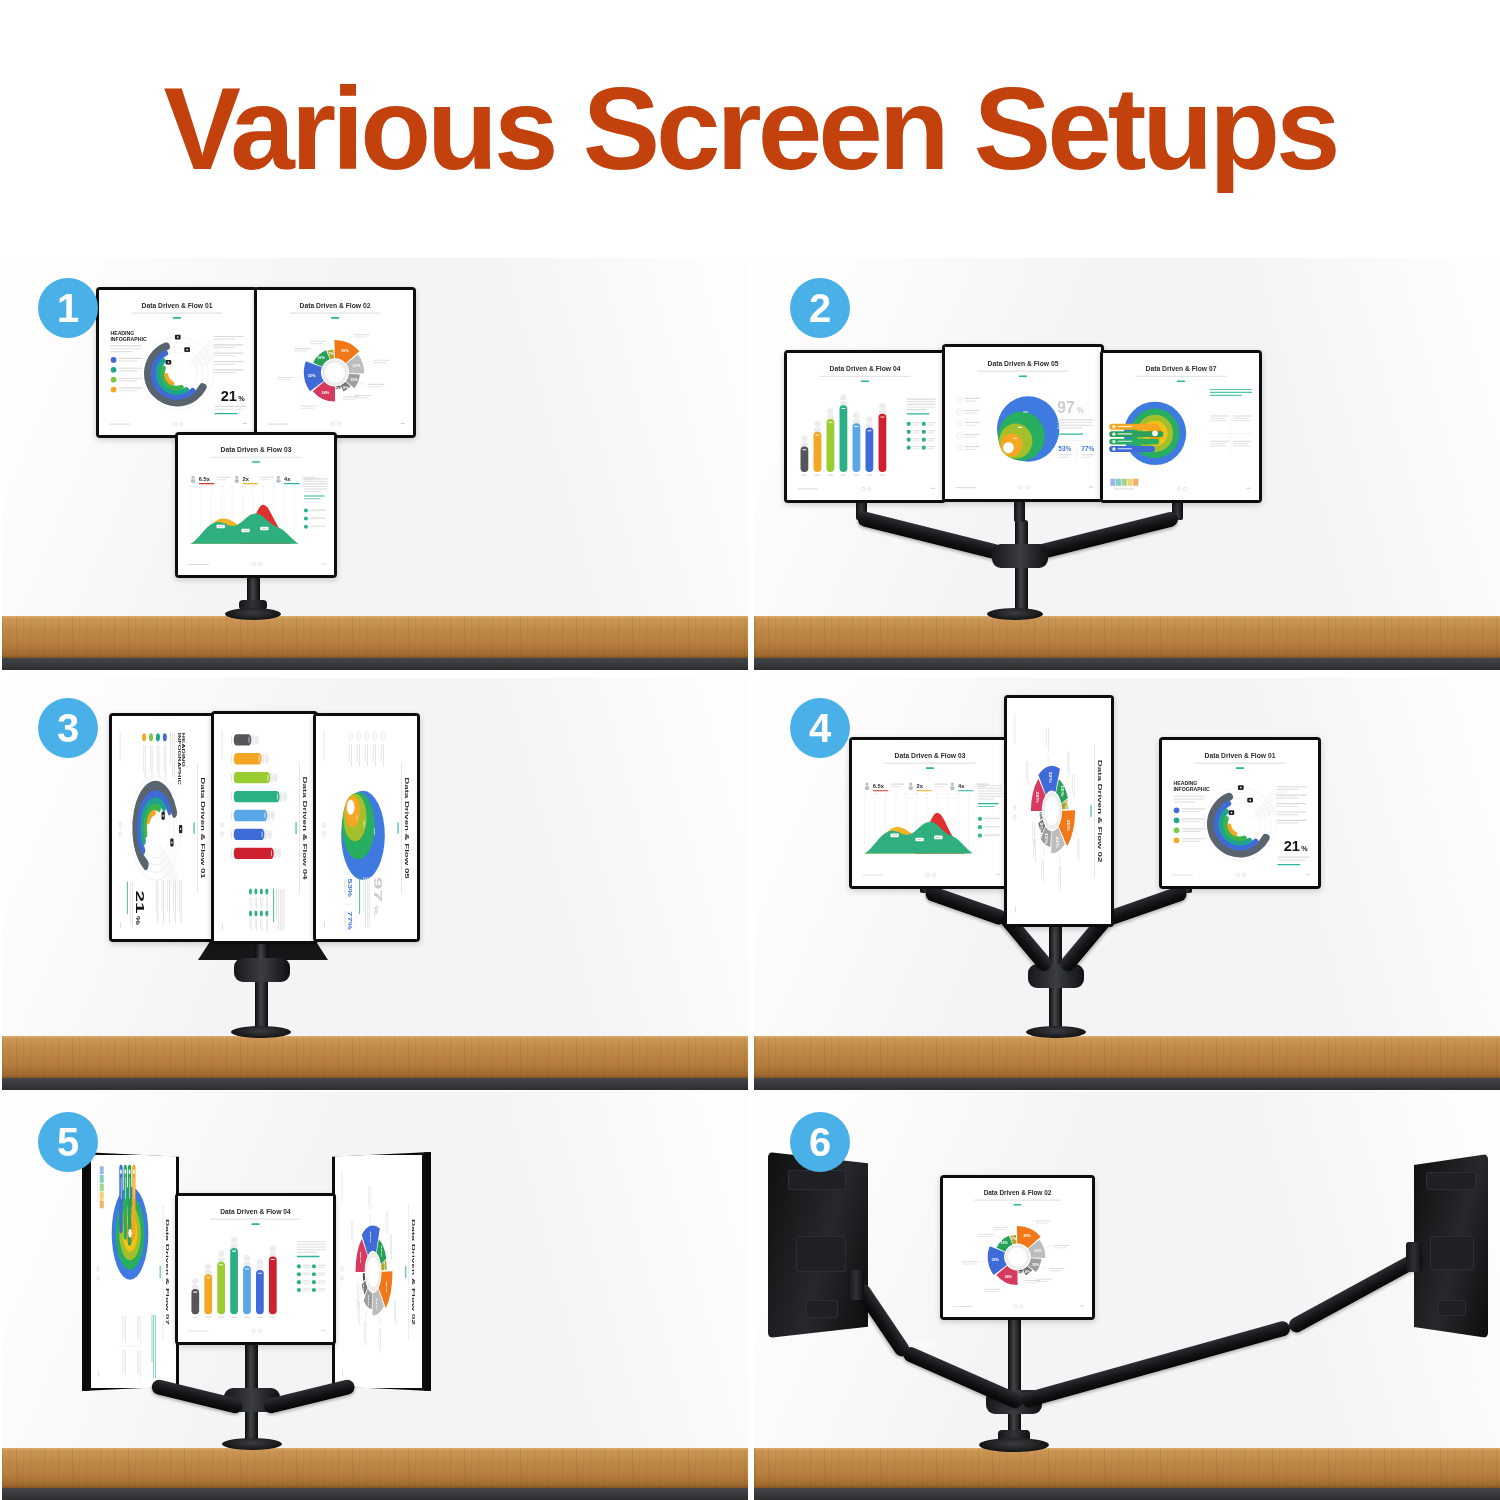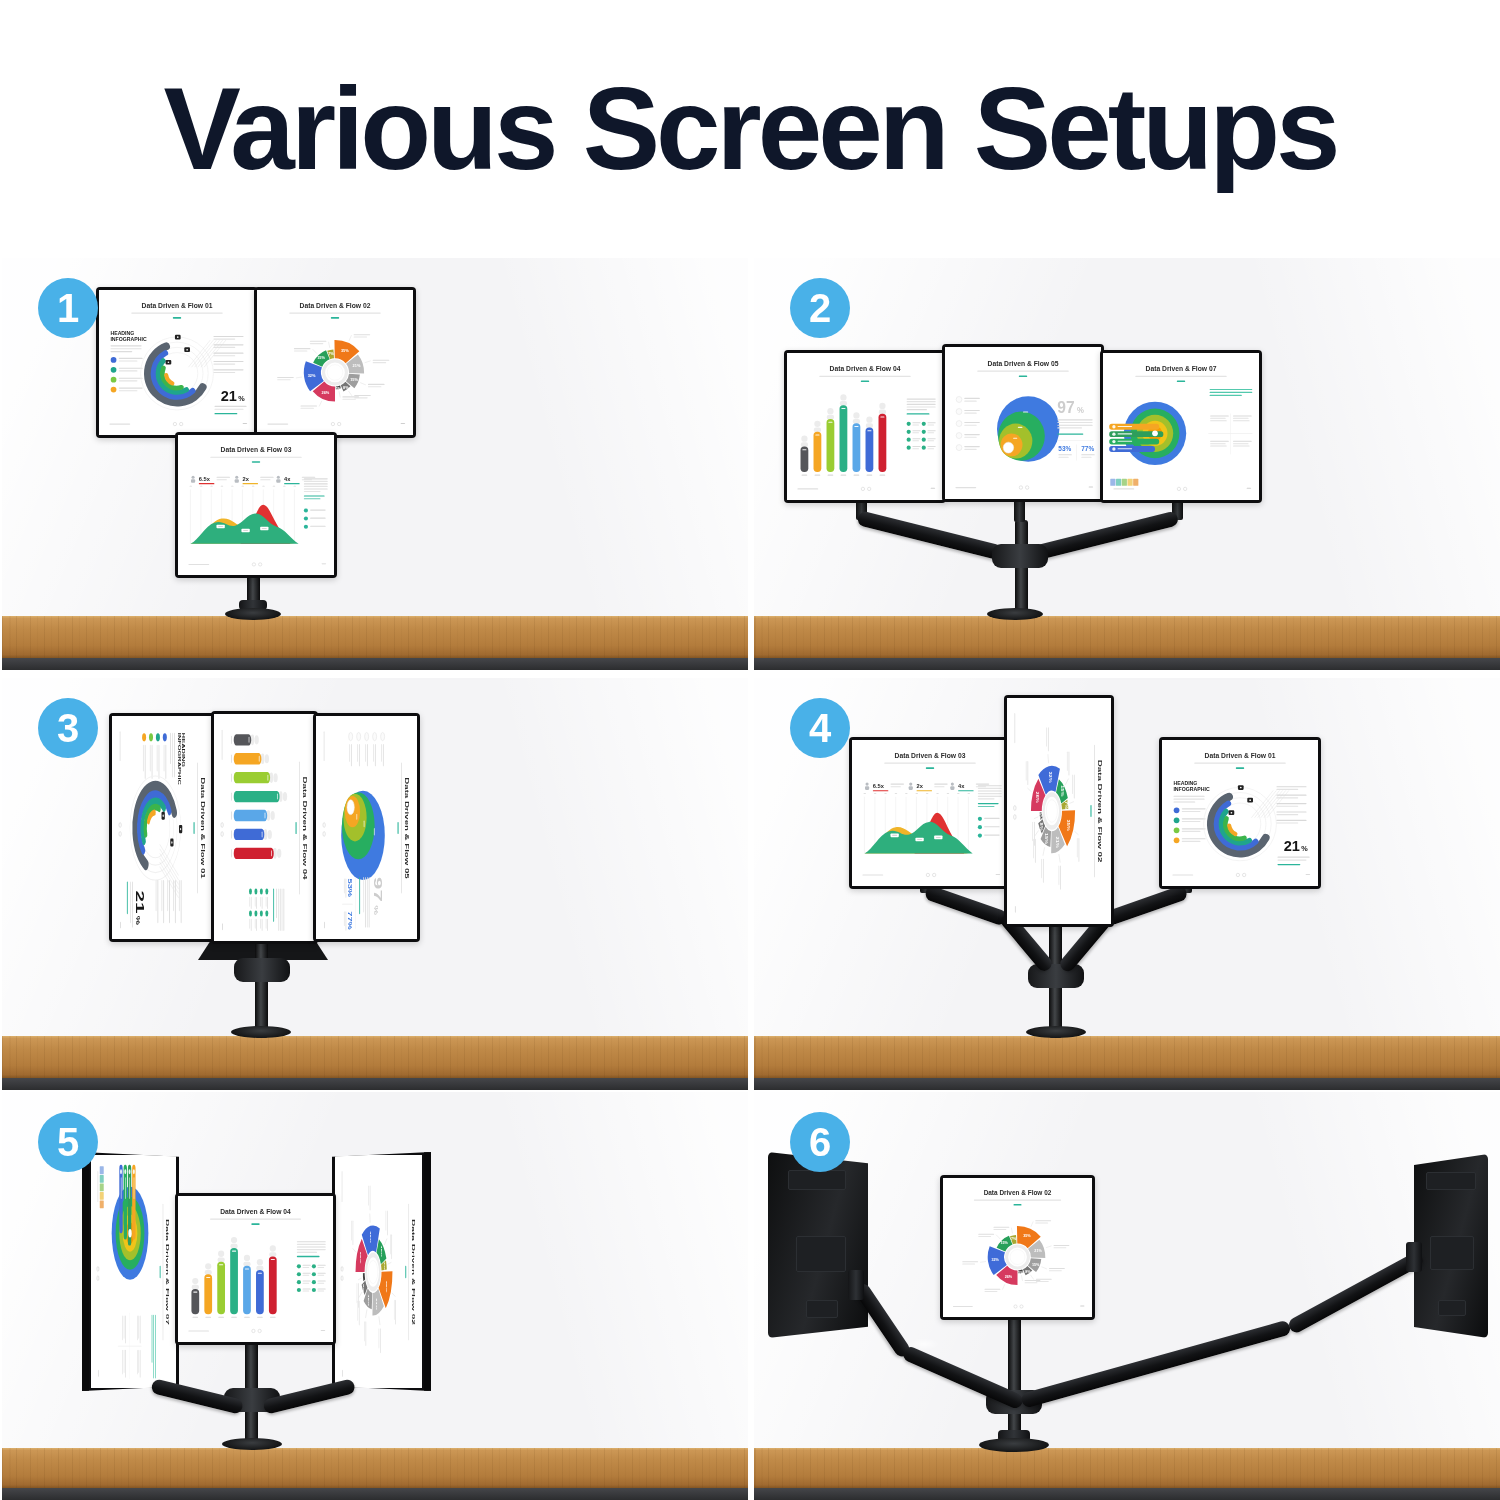"Various Screen Setups" .page-title { color: #0f172a -> #c2410c }
